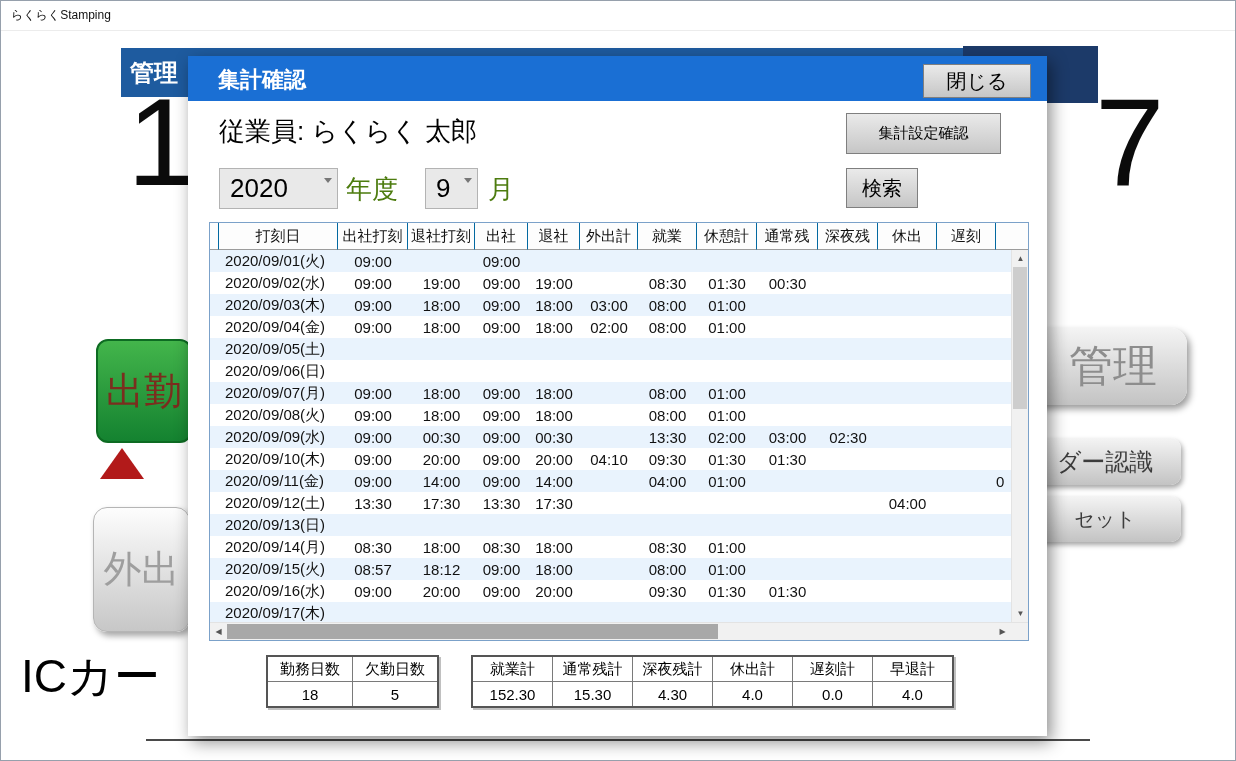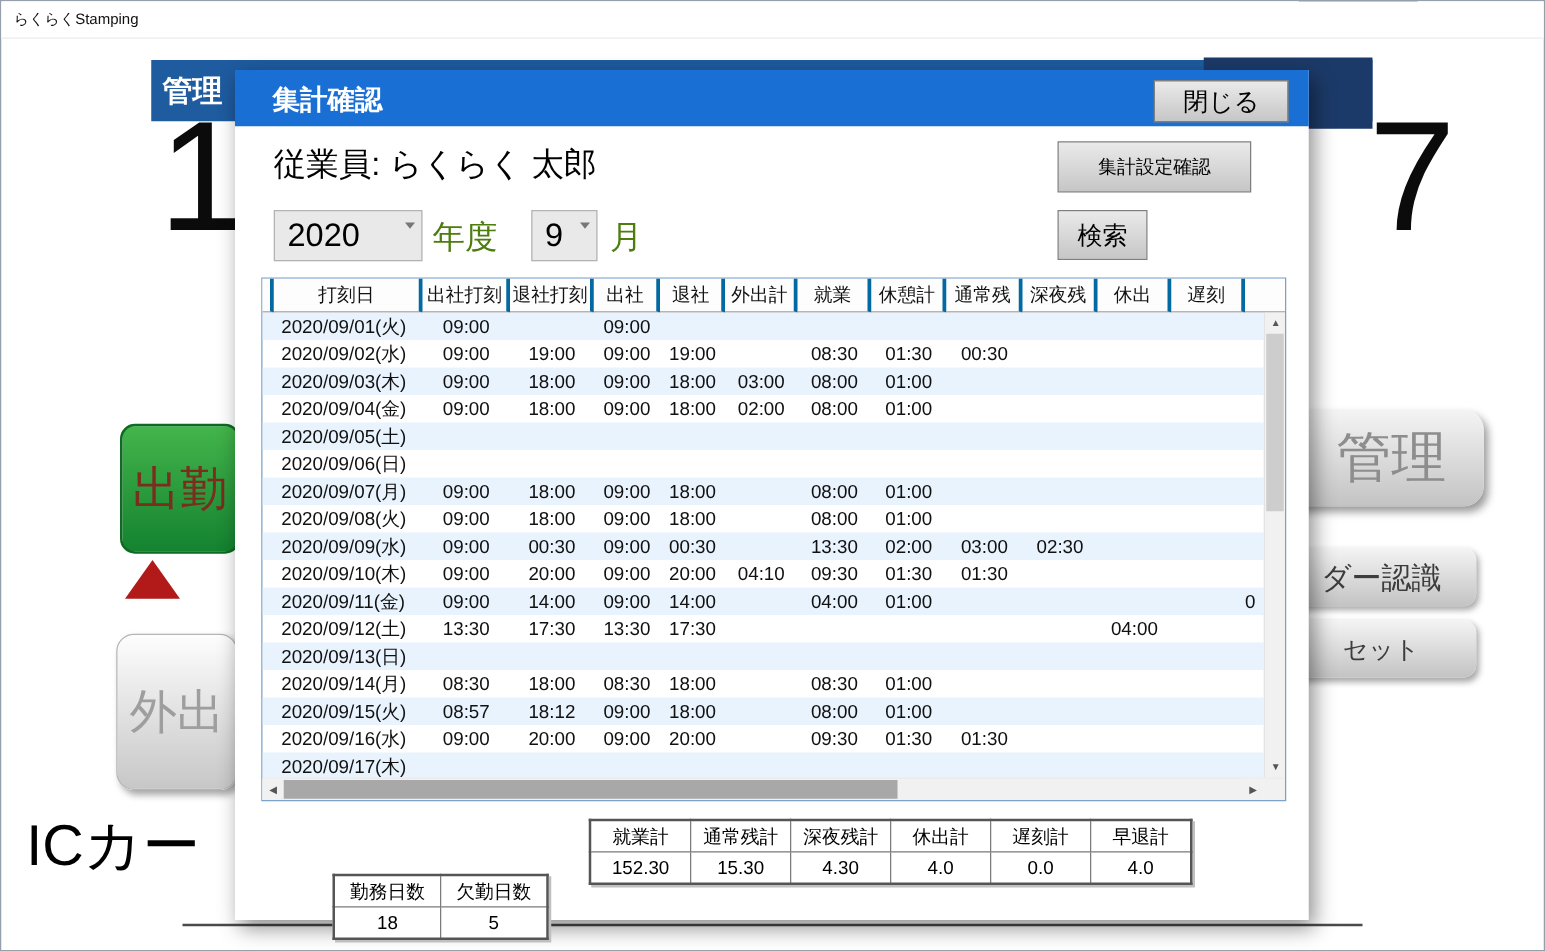"打刻日" .hcell { border-right: 3px solid #0369a1 -> 1px solid #0369a1 }
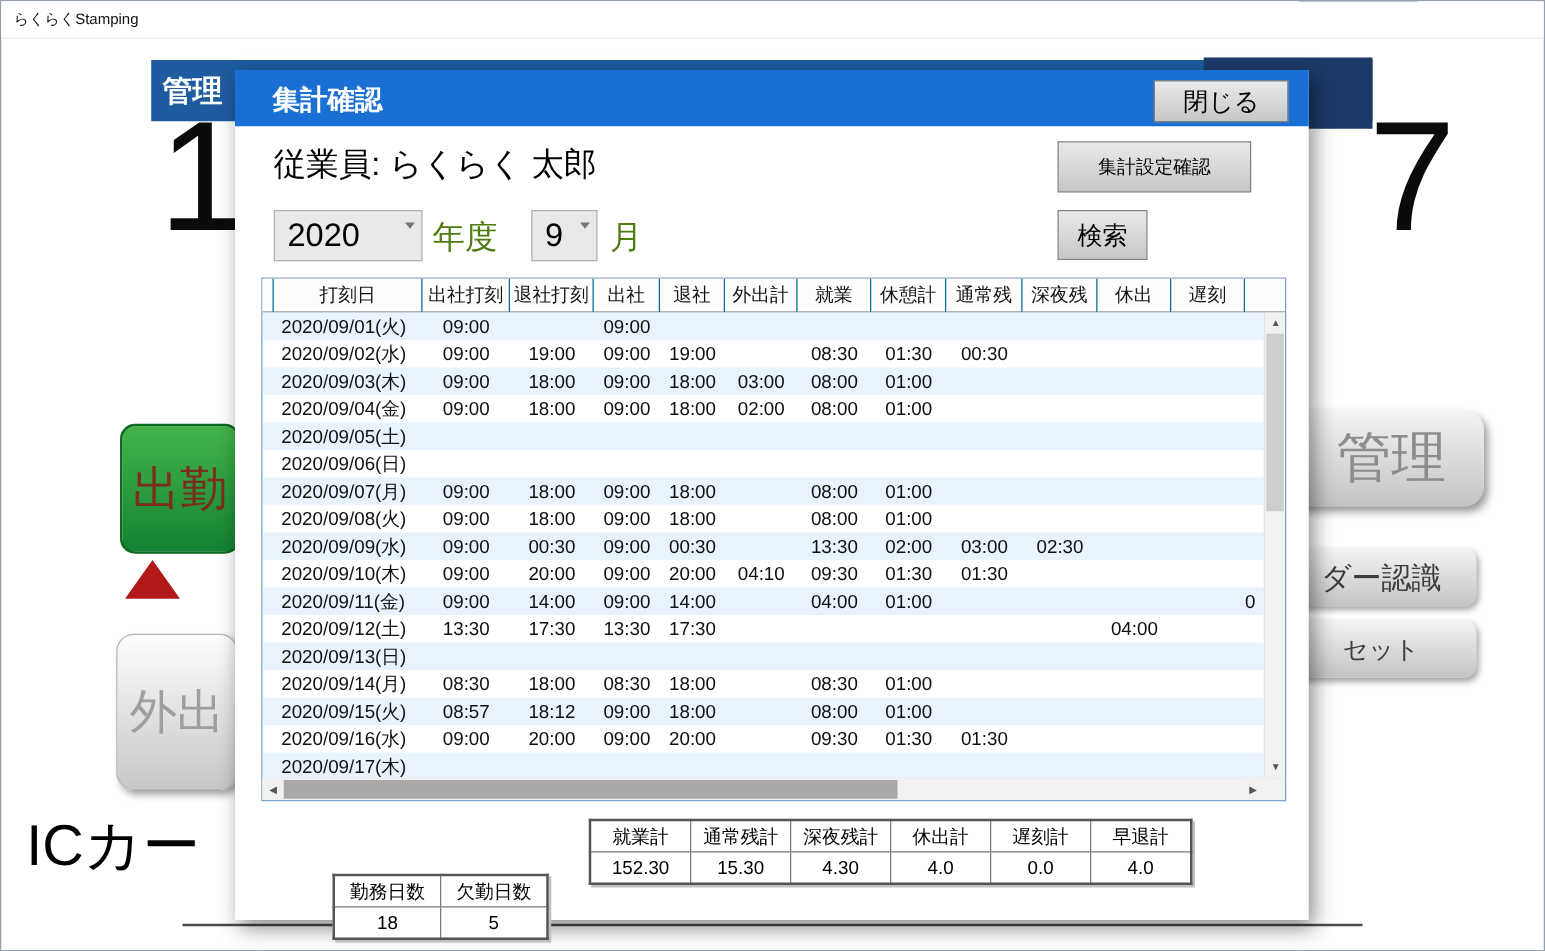"勤務日数" .summary-days { margin-top: 44px -> none }
